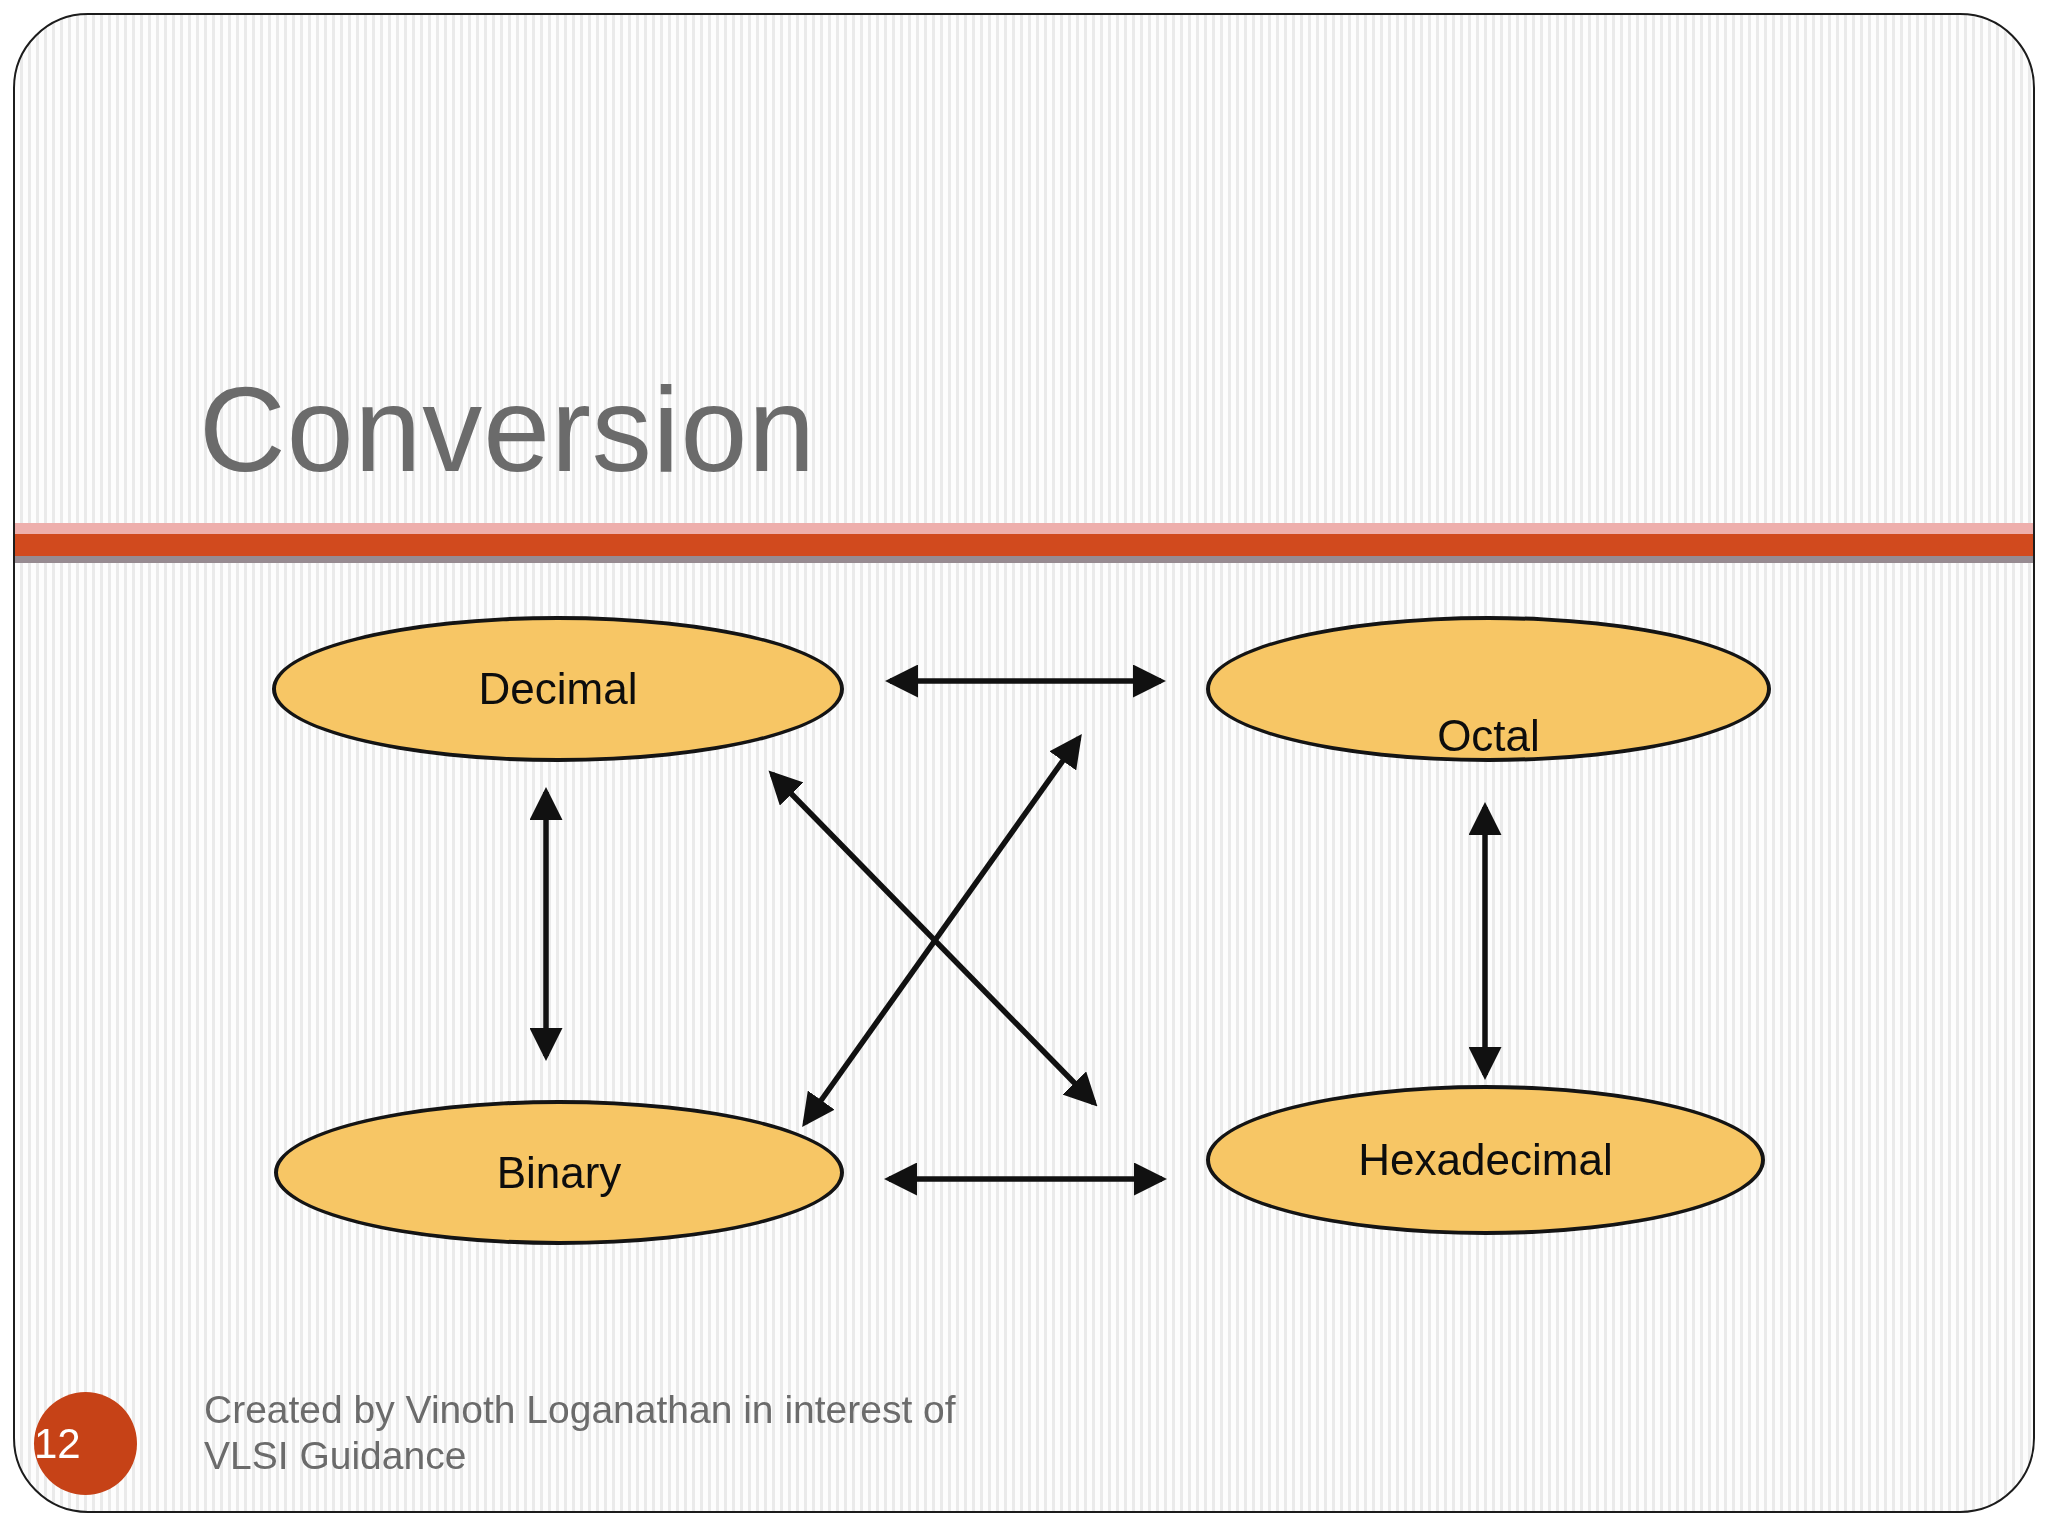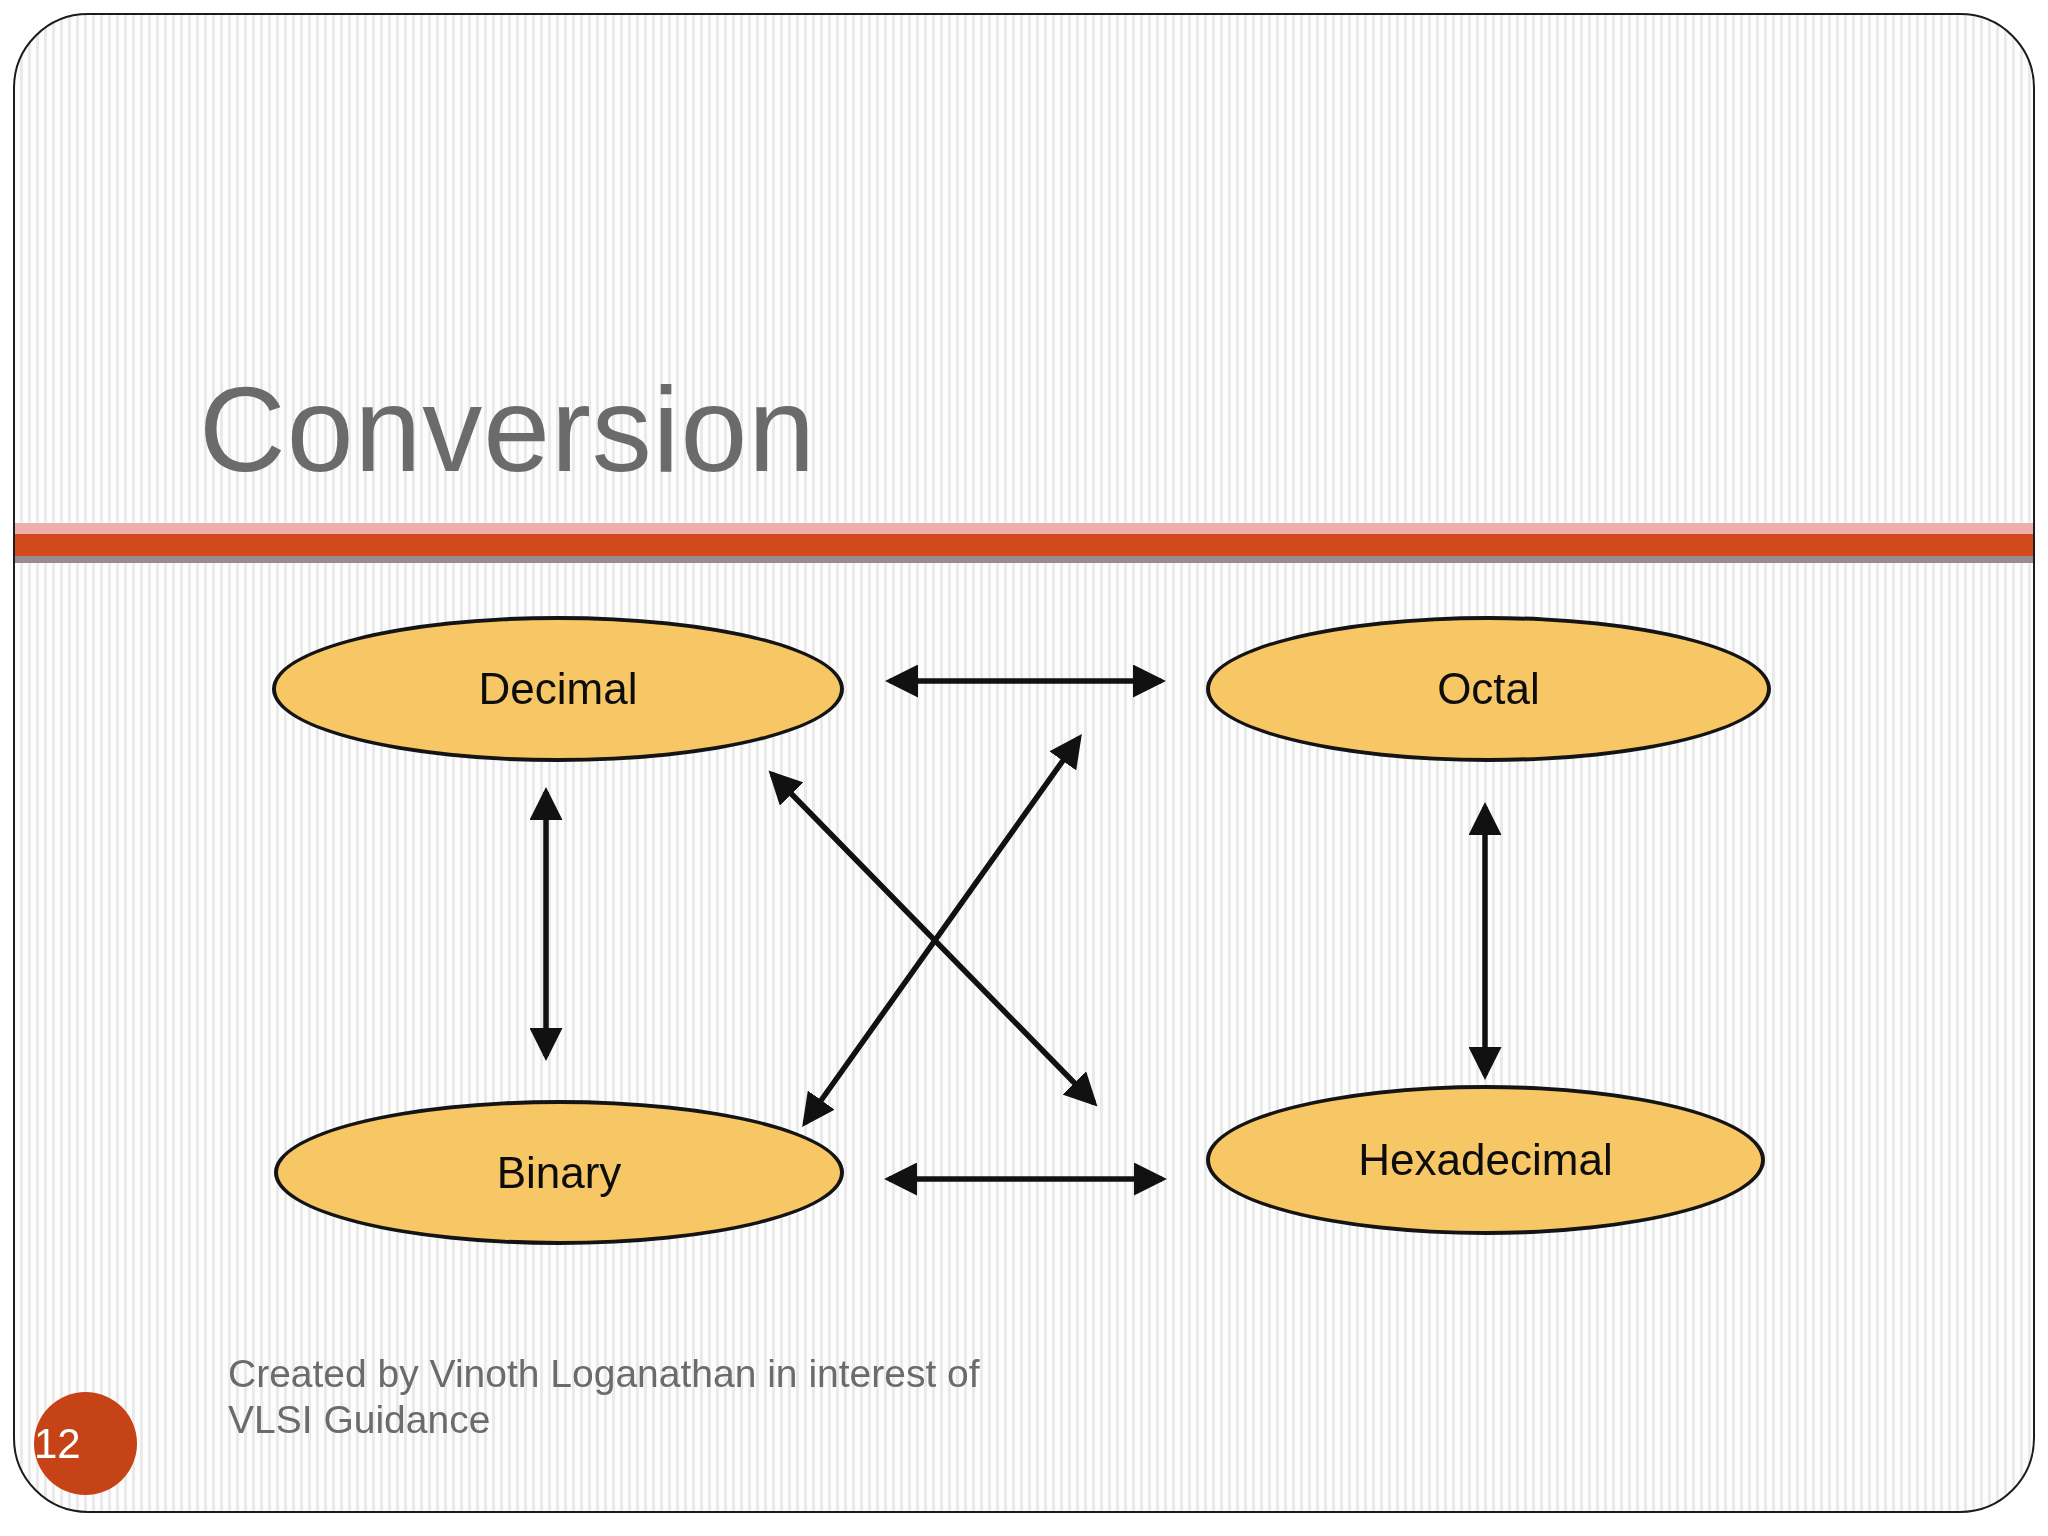"Octal" .node.octal { align-items: none -> flex-end }
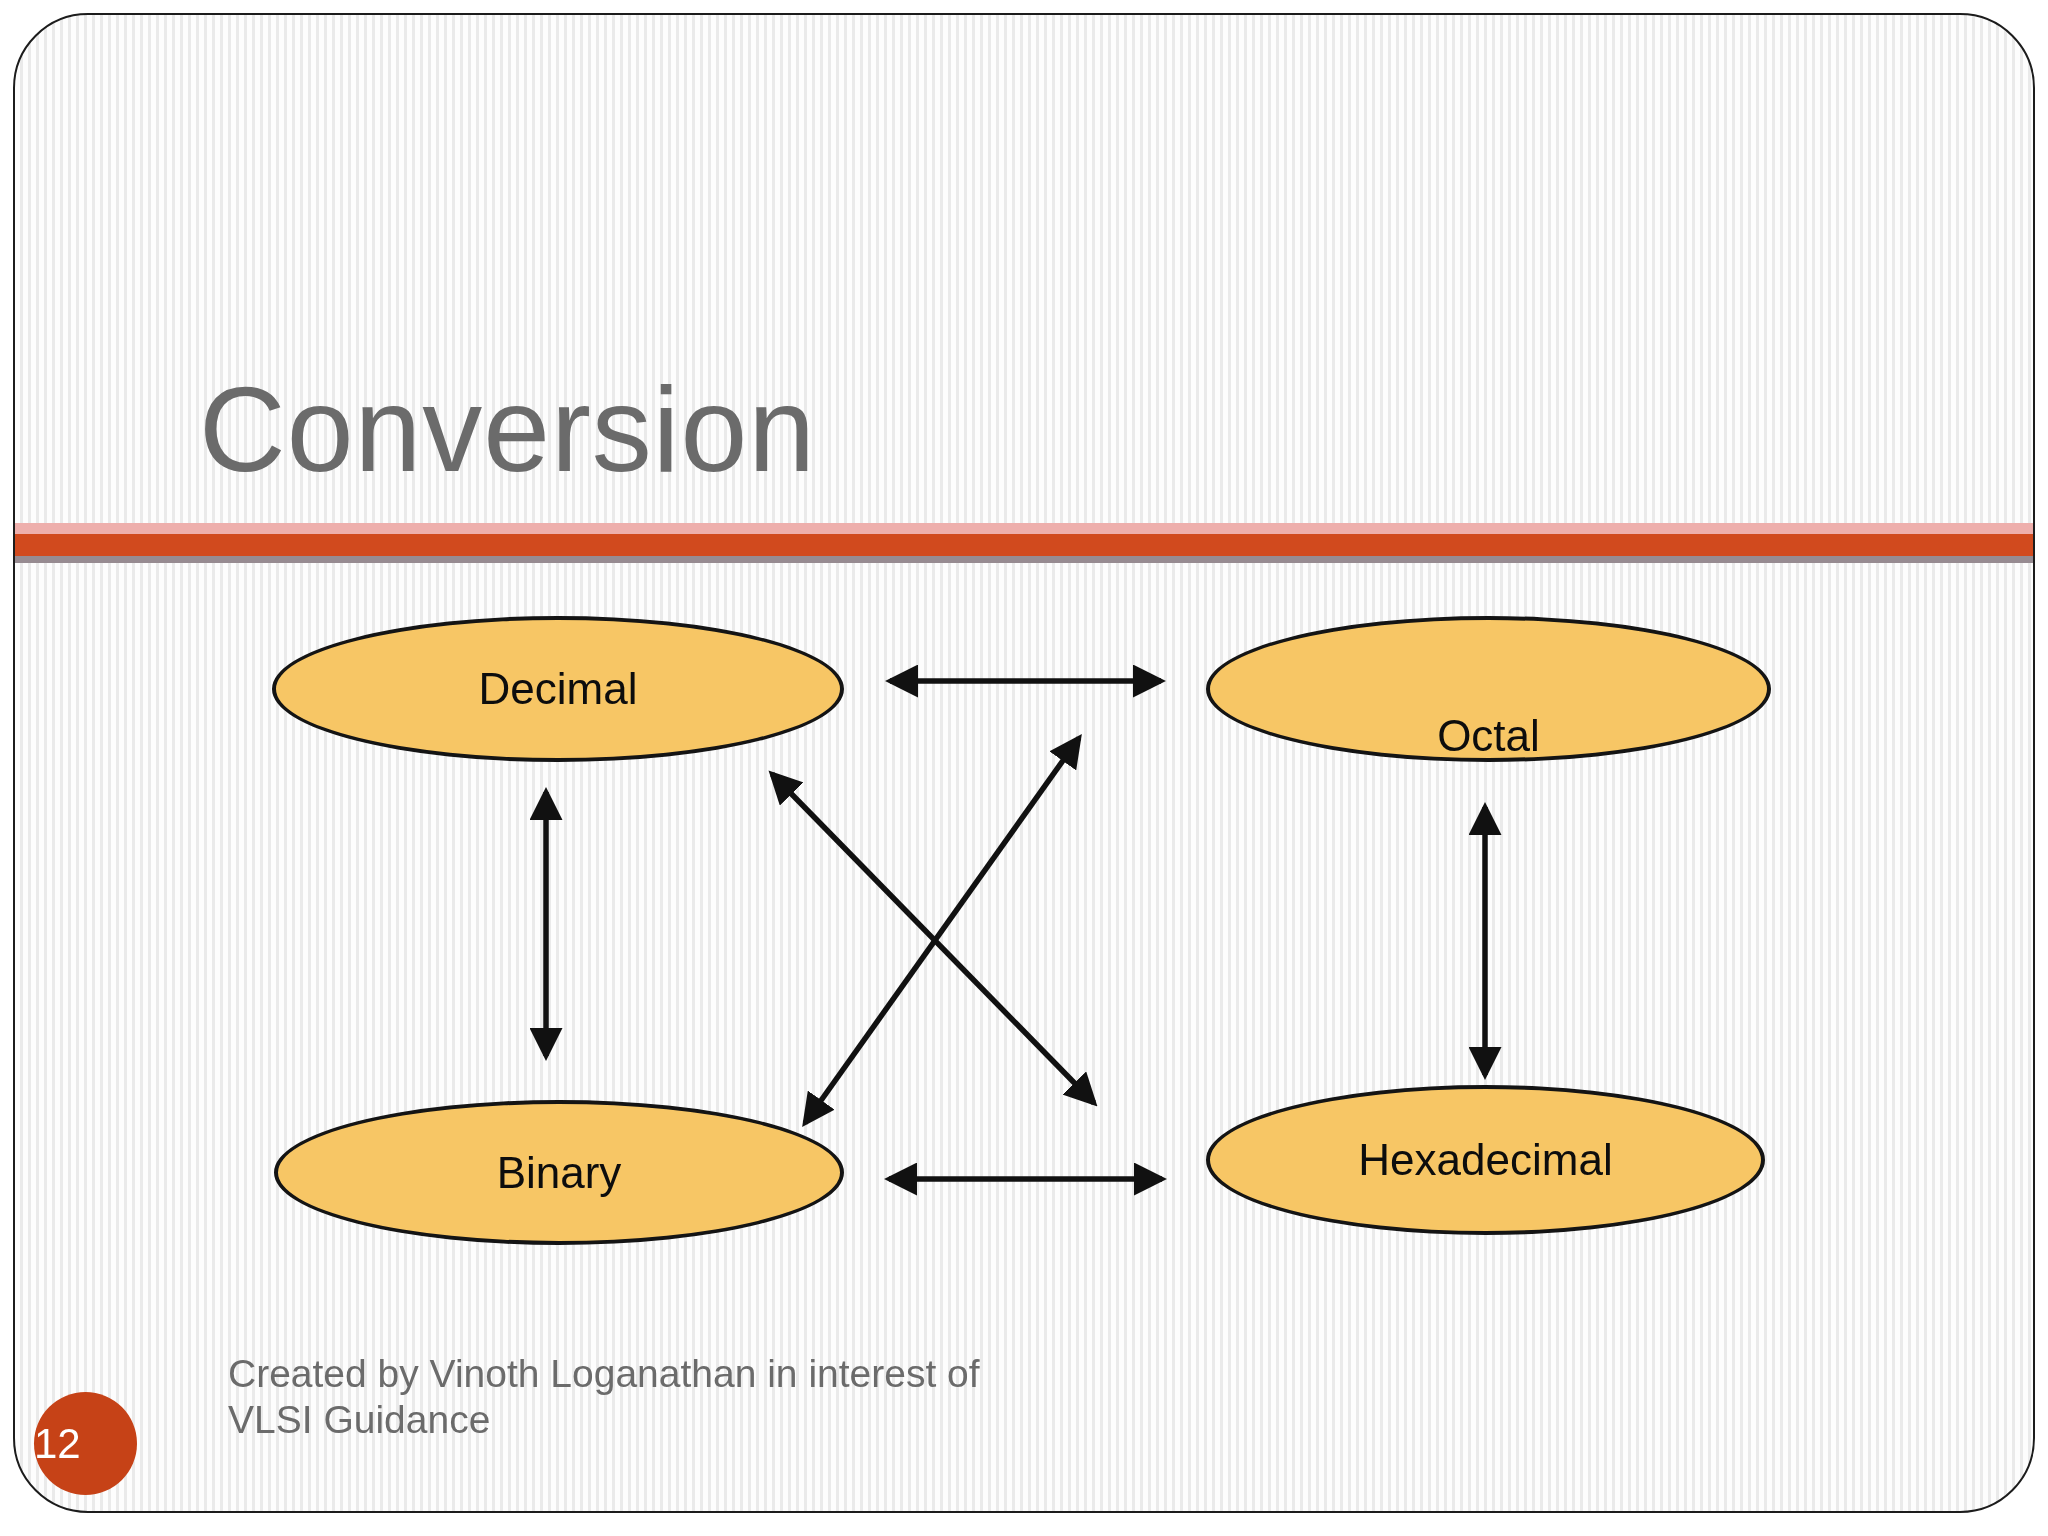"Created by Vinoth Loganathan in" .credit { padding-left: 24px -> none; top: 1336px -> 1372px }
